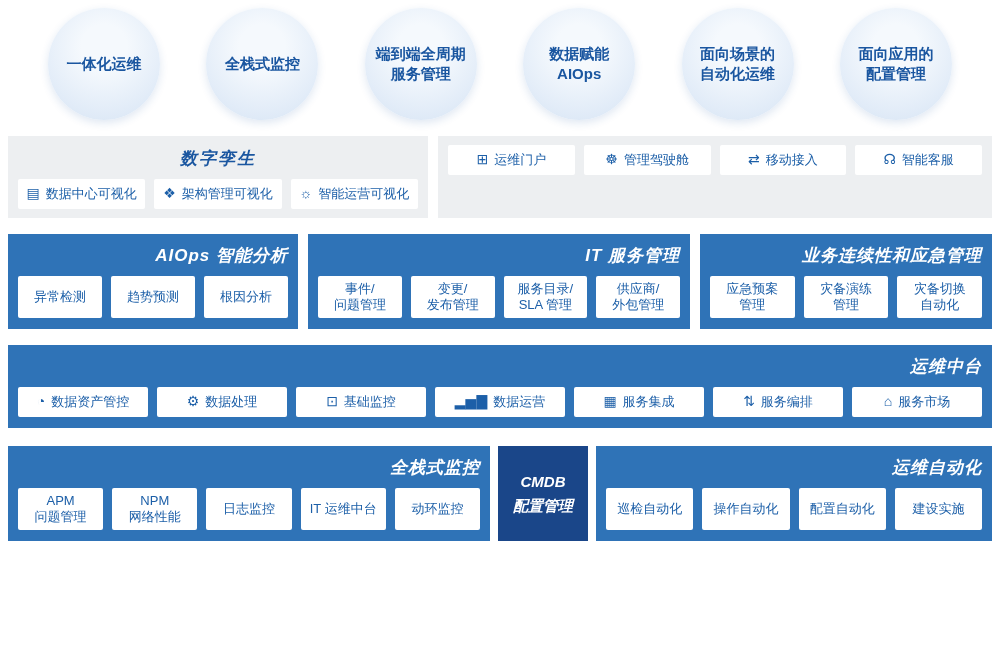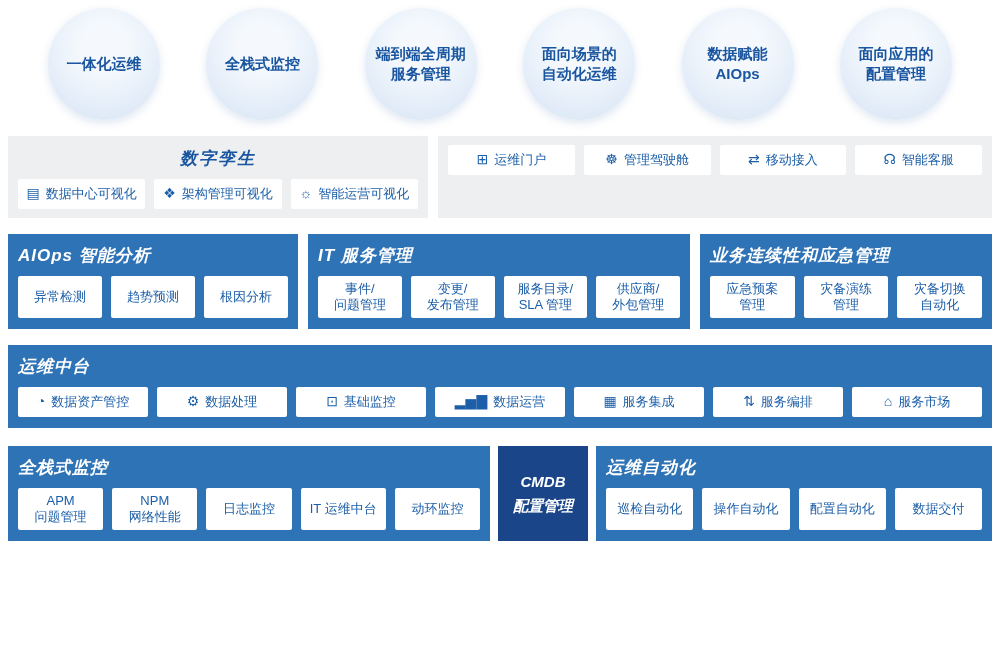"面向场景的" div.bubble { order: before "数据赋能" -> after "数据赋能" }
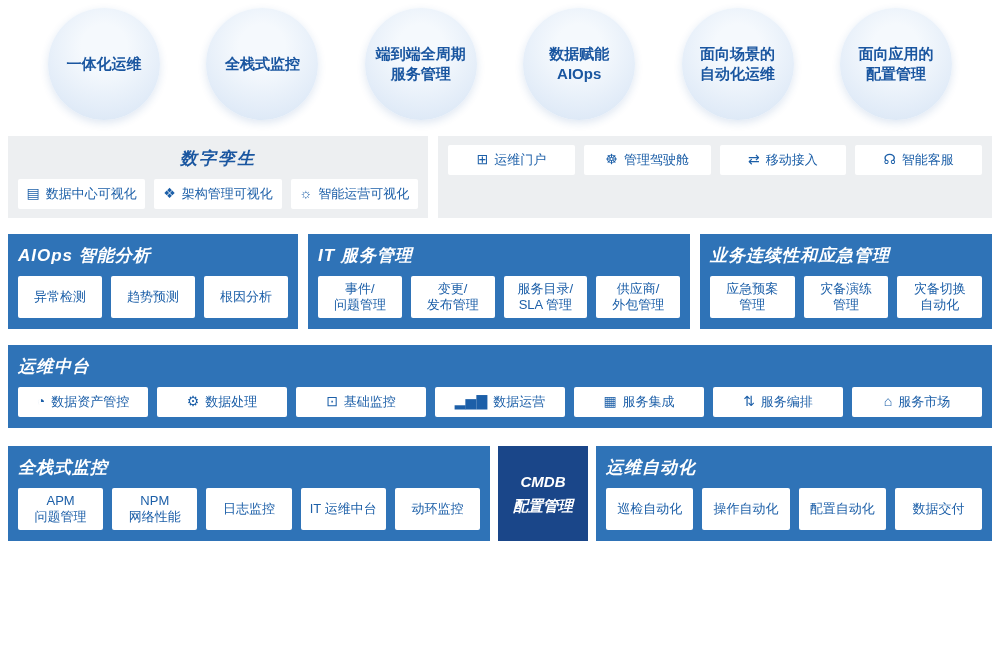"AIOps 智能分析" .blue-sec .sec-title { text-align: left -> right }
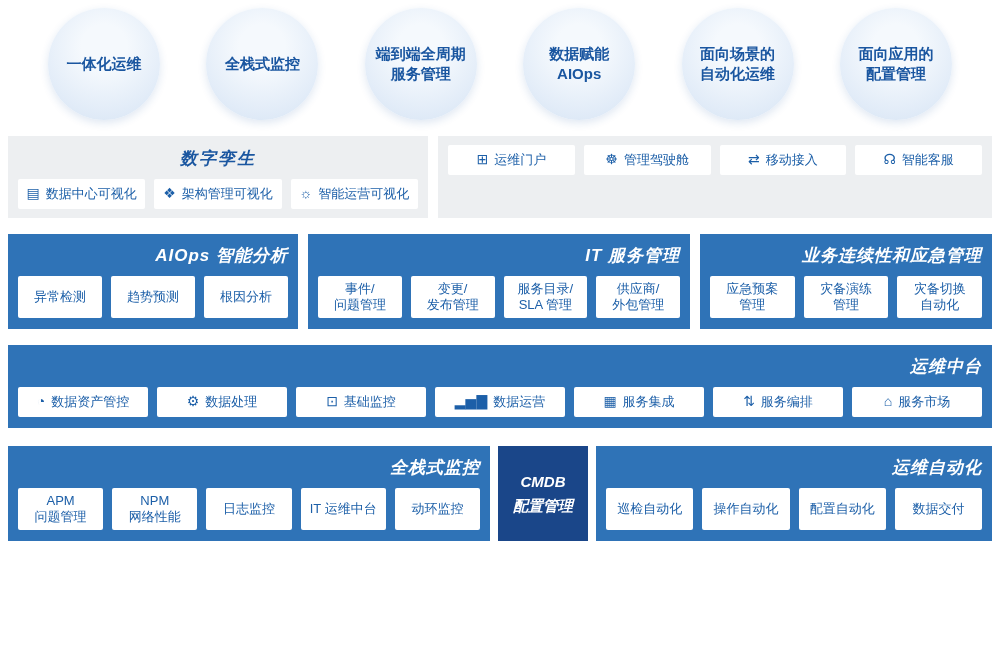"数据交付" span { text: 数据交付 -> 建设实施 }
